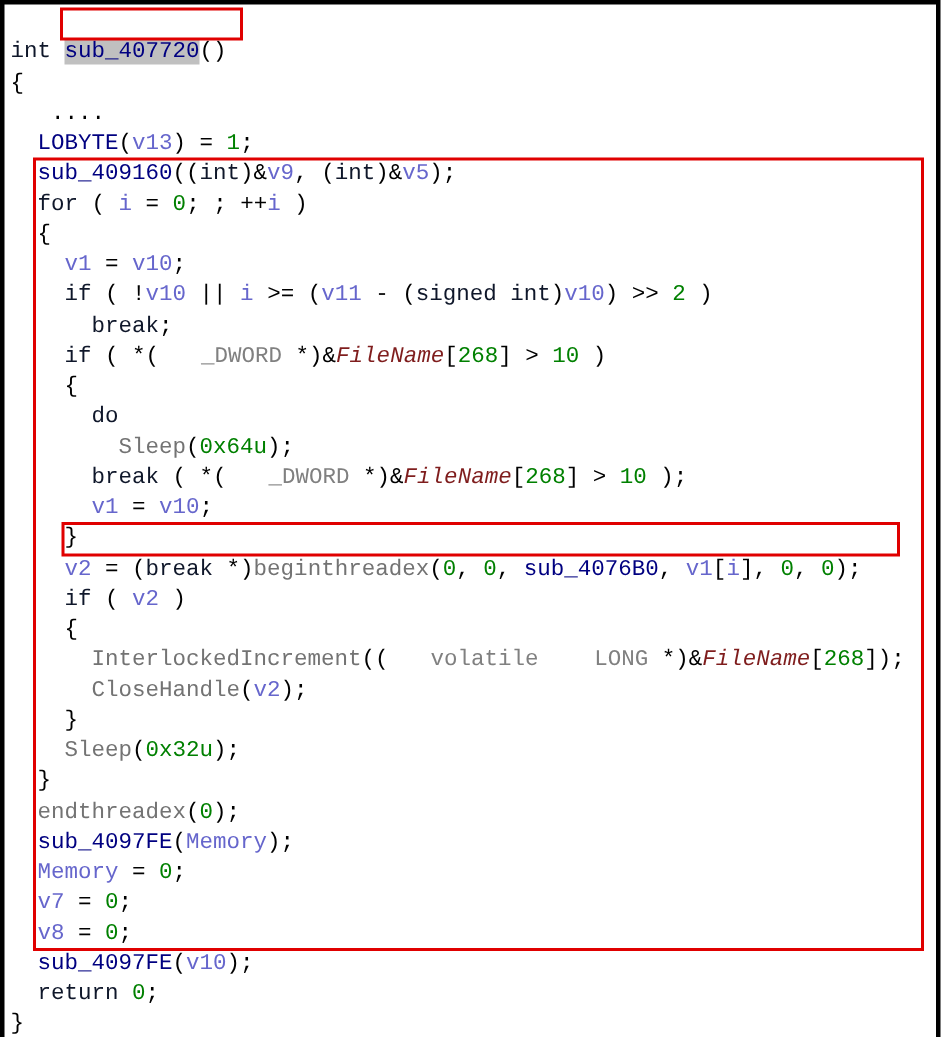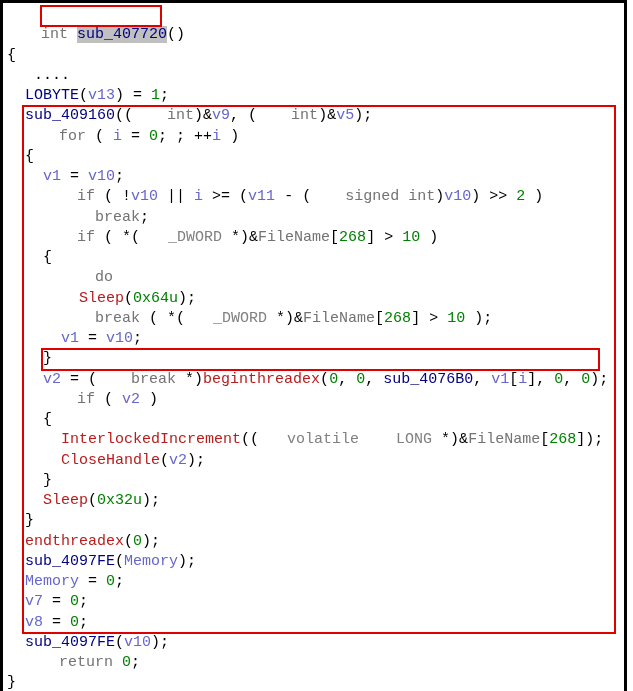"int" .tok-kw { color: #737373 -> #0f172a; margin-left: 34px -> none }
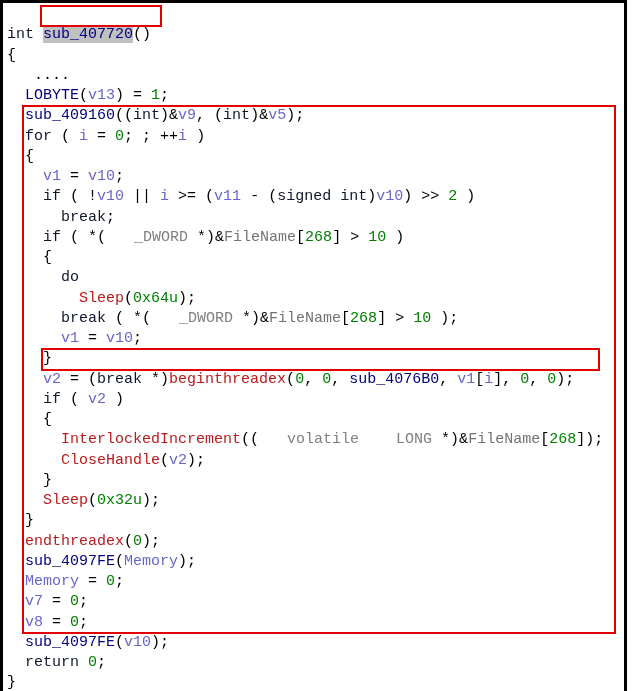"FileName" .tok-id { color: #737373 -> #7f1d1d; font-style: none -> italic }
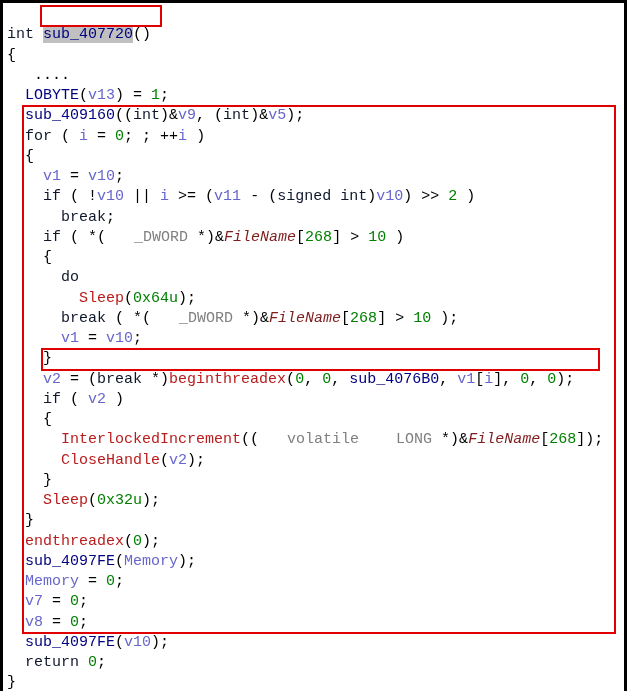"Sleep" .tok-api { color: #b91c1c -> #737373 }
